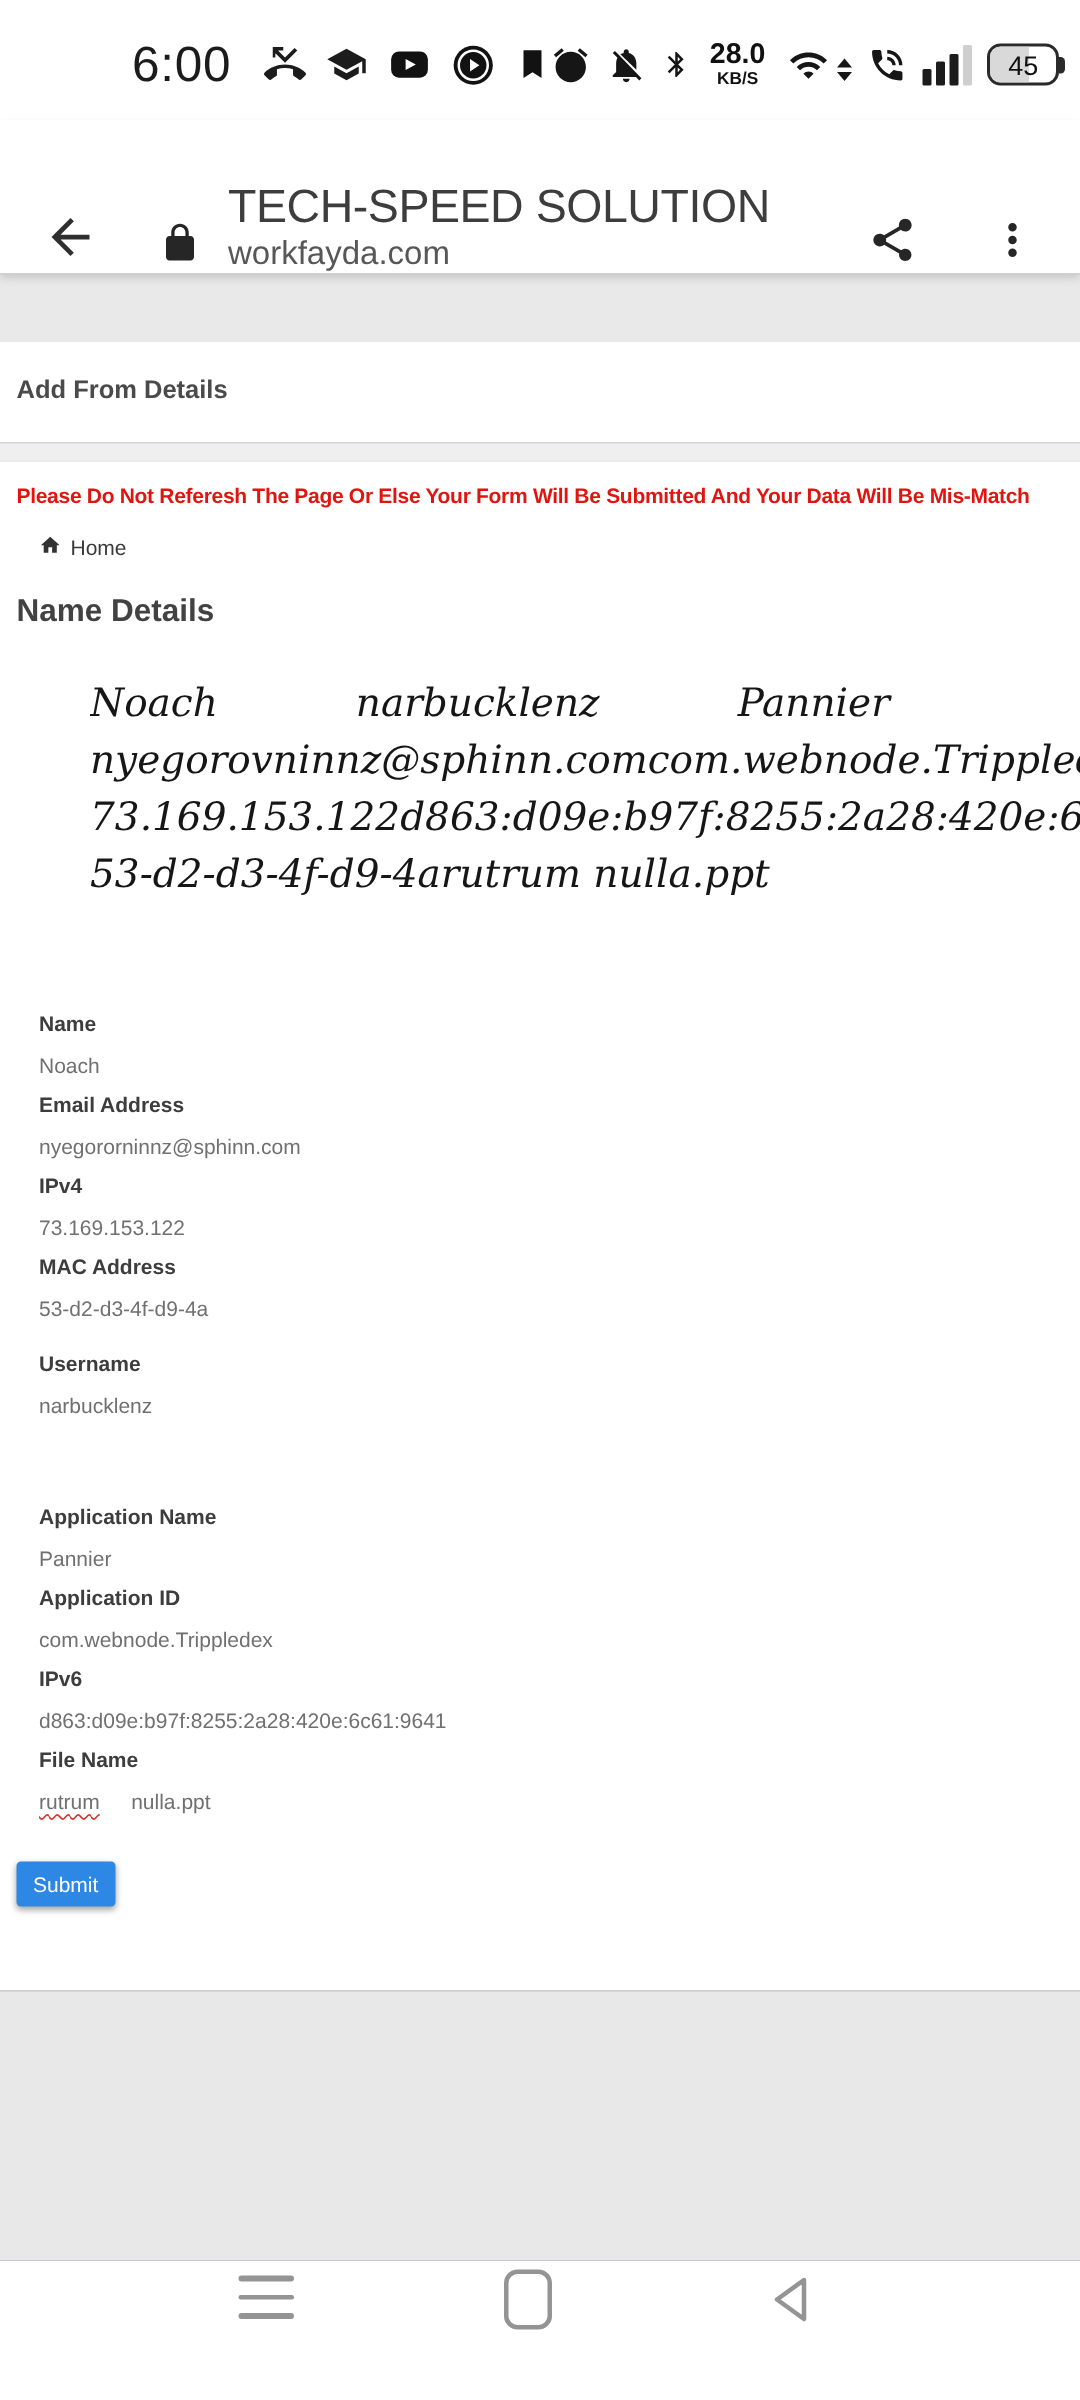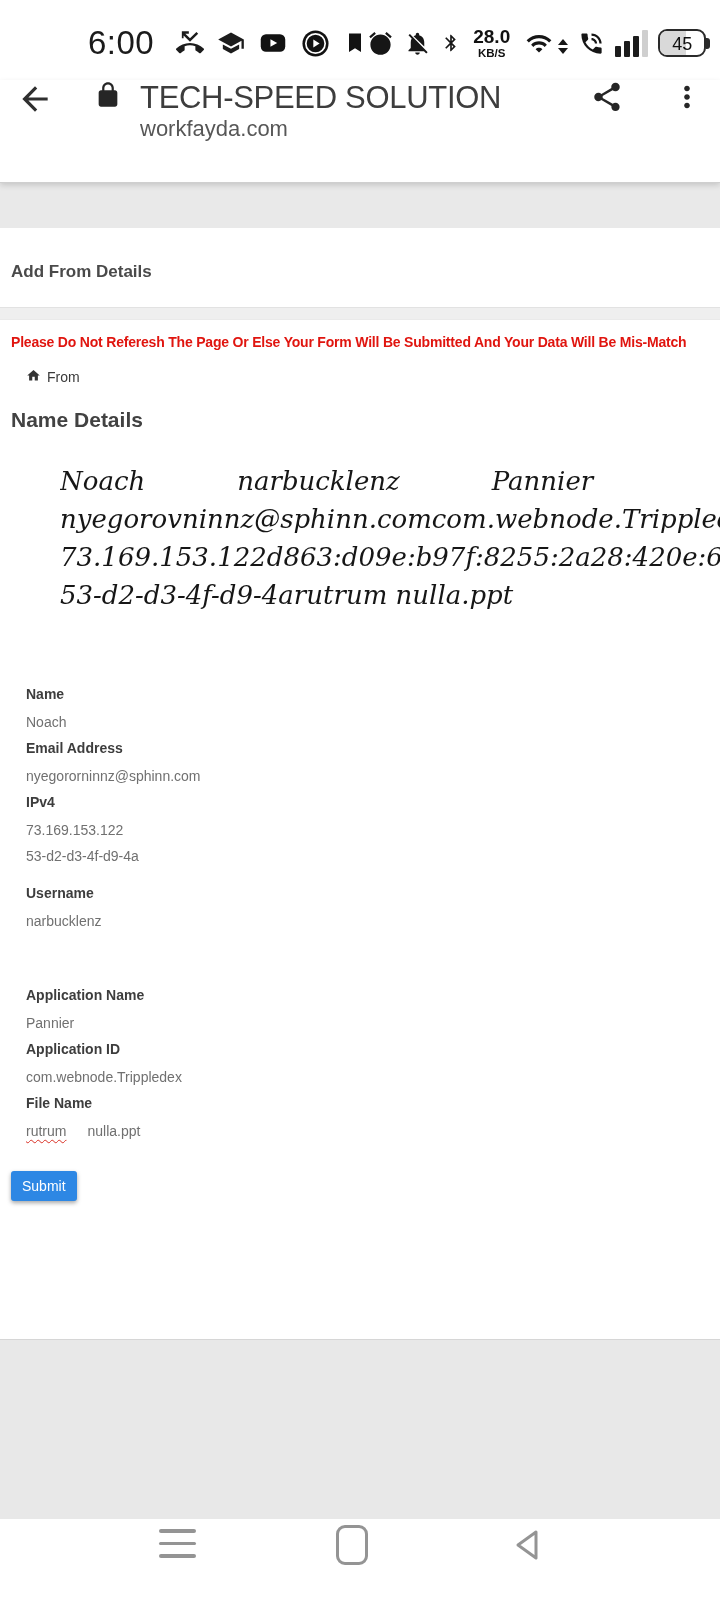"TECH-SPEED SOLUTION" .browser-header { align-items: flex-start -> flex-end; padding: 0 16px -> 0 28px }
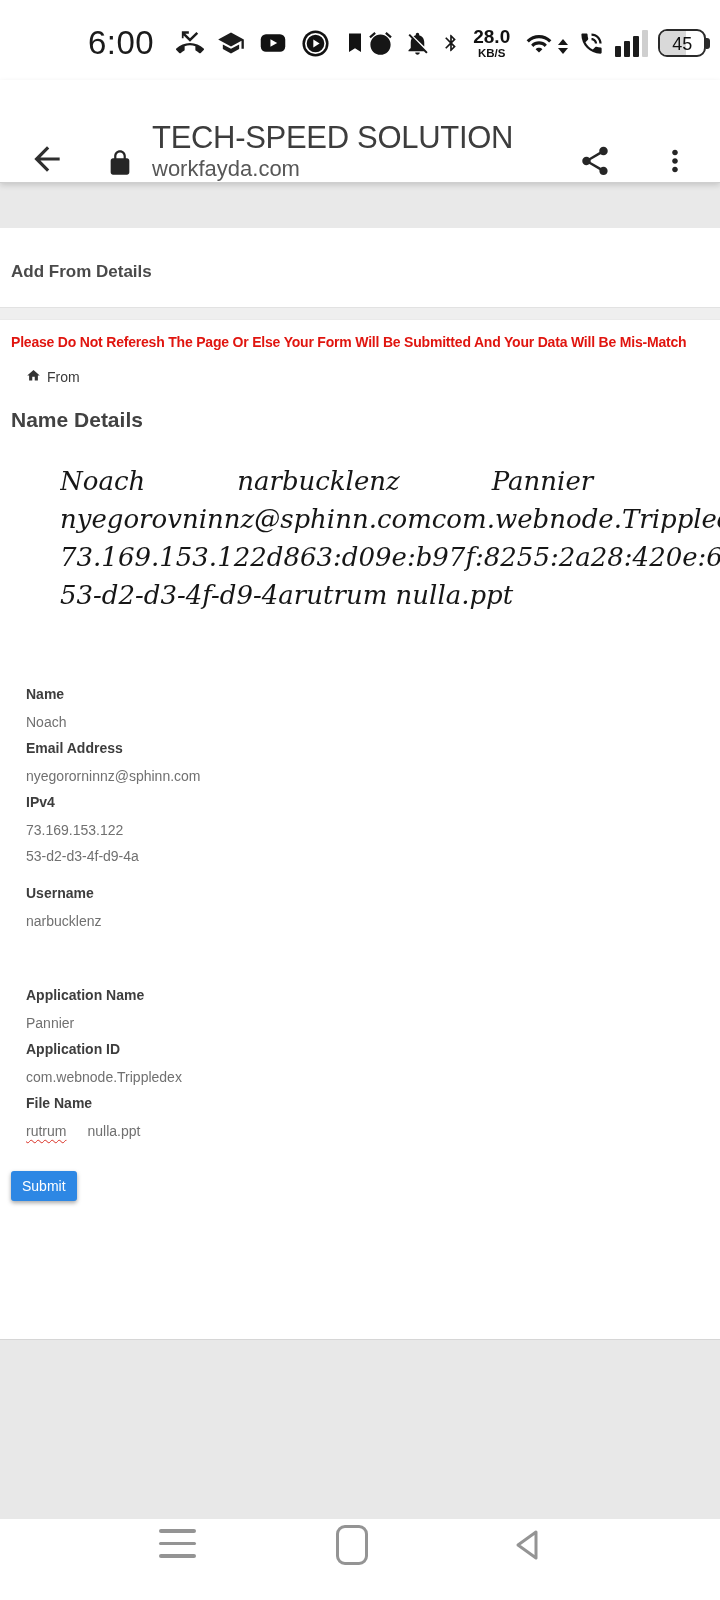"Add From Details" .section-addfrom { padding: 34px 11px 25px -> 22px 11px 25px }
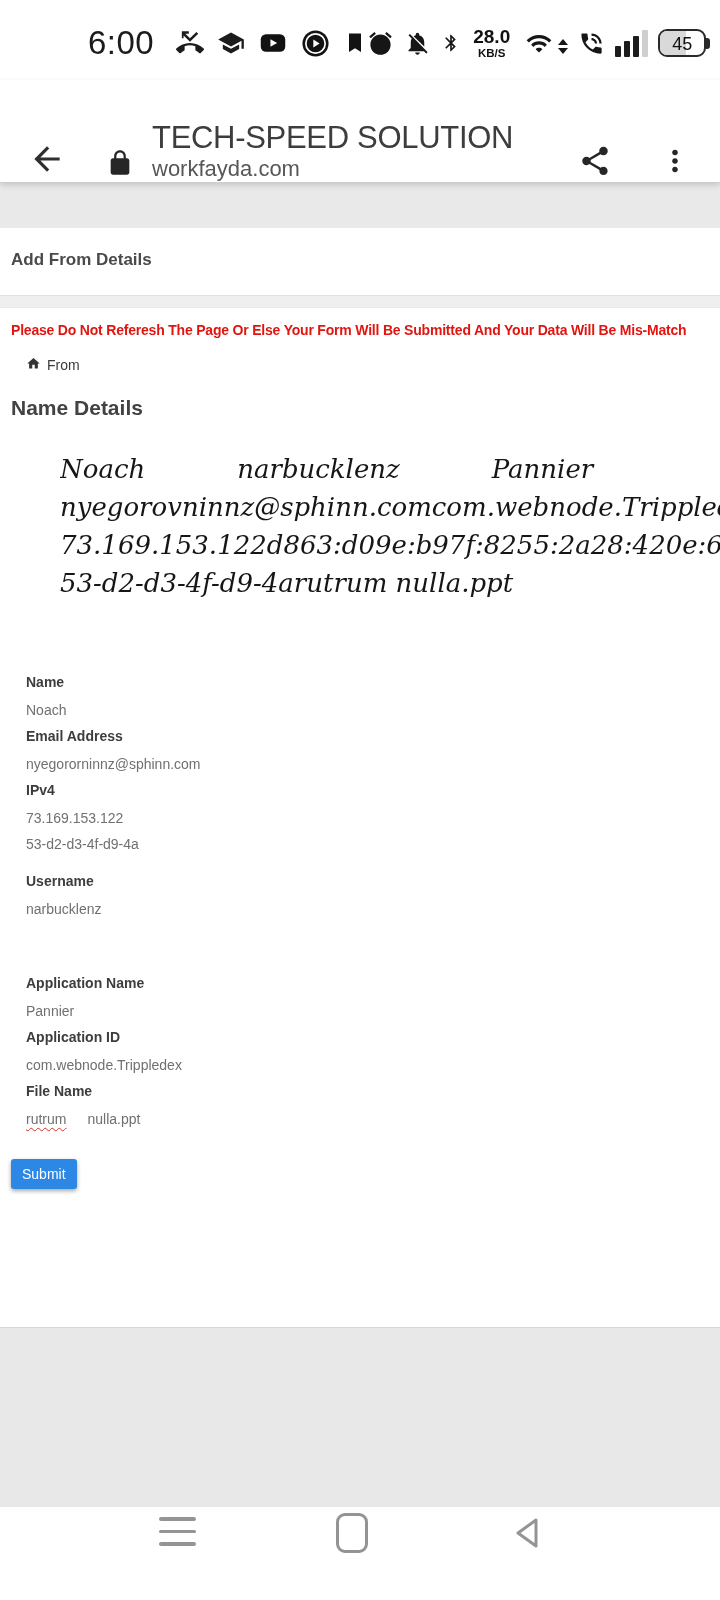"From" span { text: From -> Home }
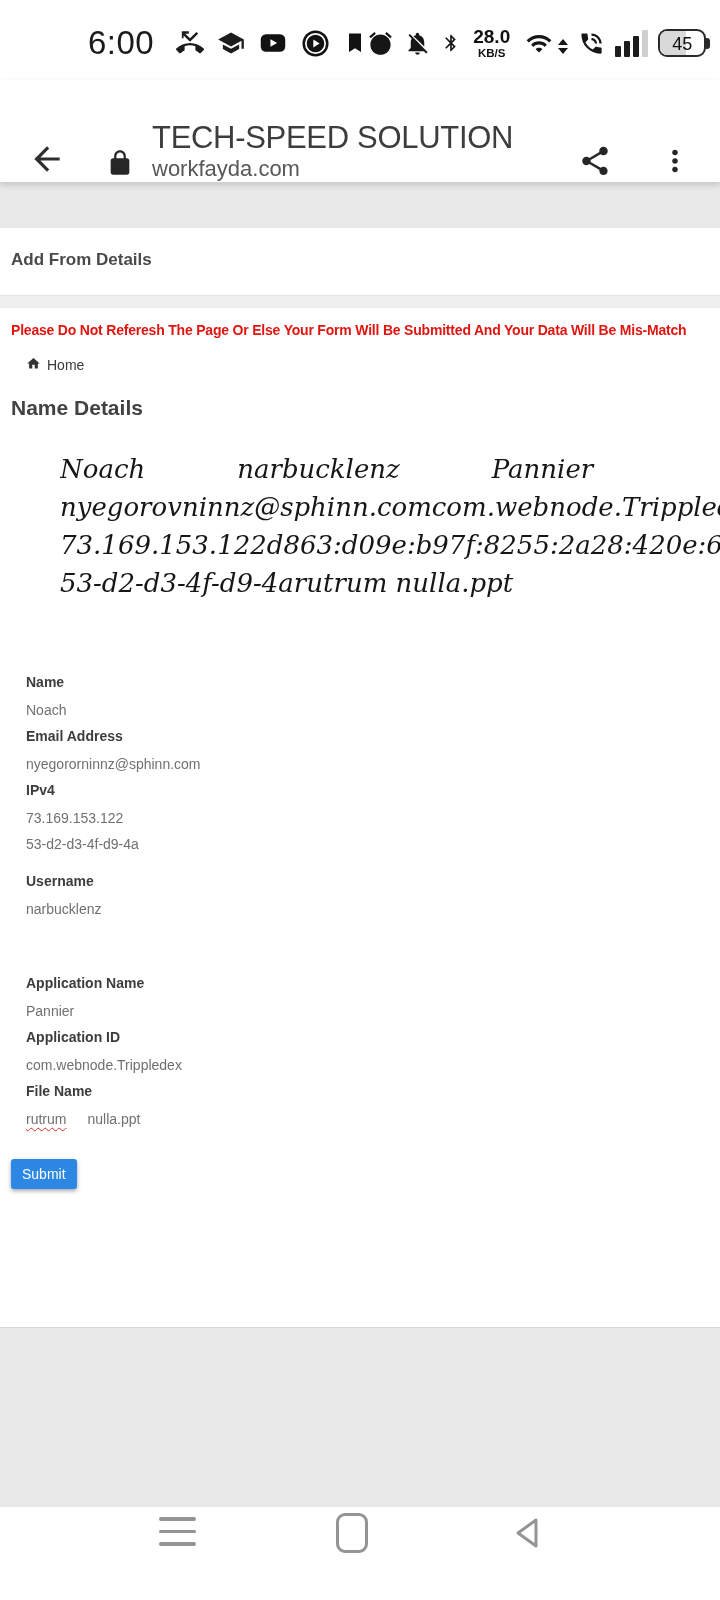"MAC Address" div.field-label { html: none -> <div>MAC Address</div> }
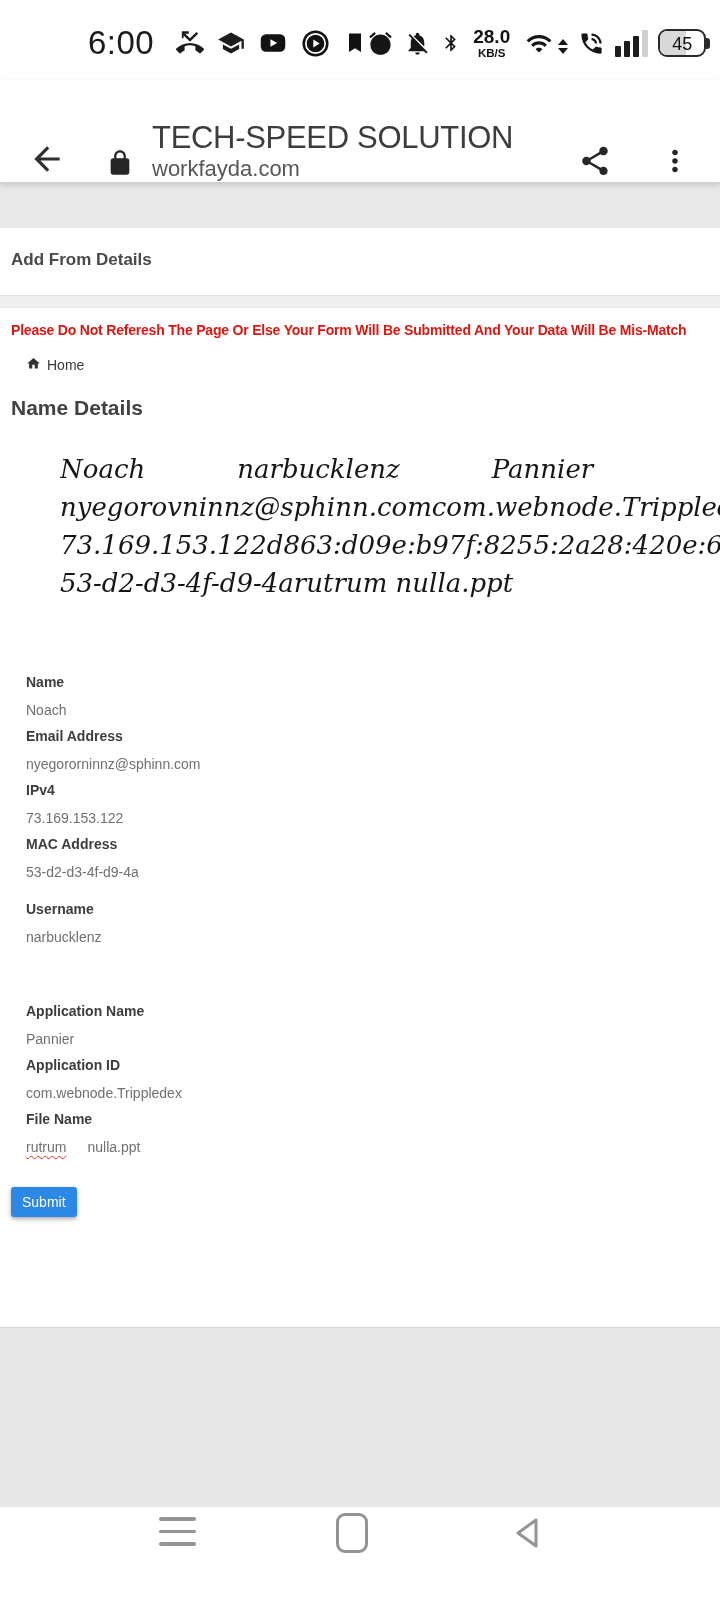"IPv6" div.field { html: none -> <div> <div>IPv6</div> <div>d863:d09e:b97f:8255:2a28:420e:6c61:9641</div> </div> }
